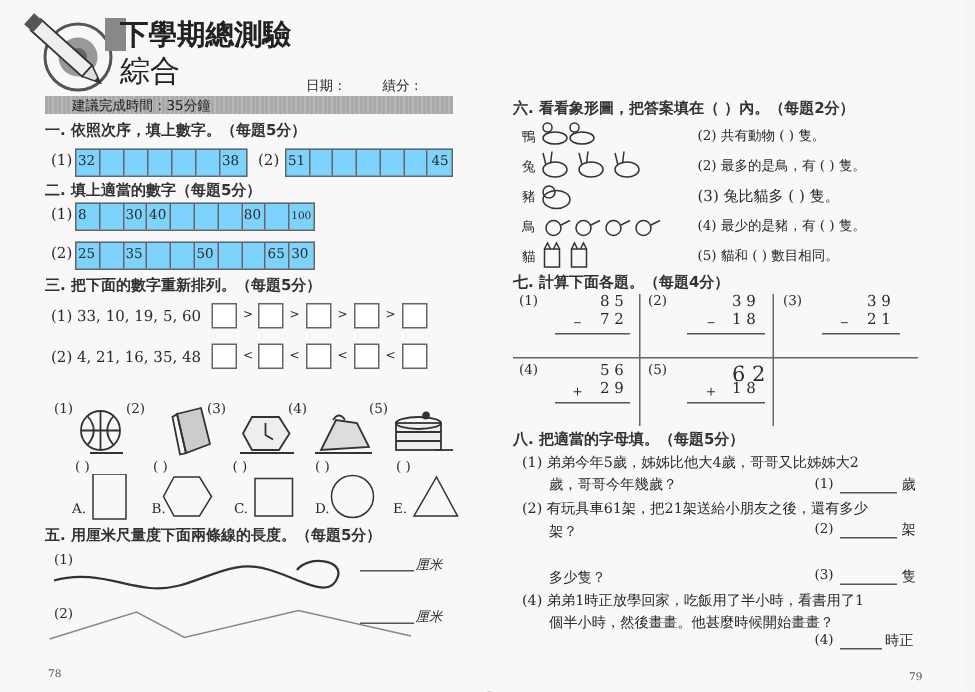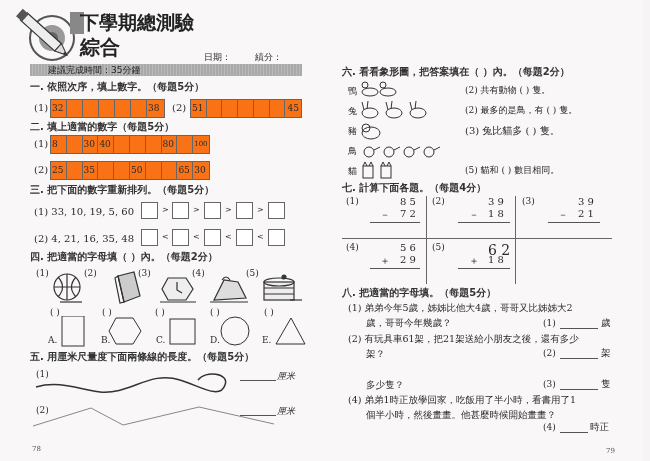"綜合" div.abs { font-weight: bold -> normal }
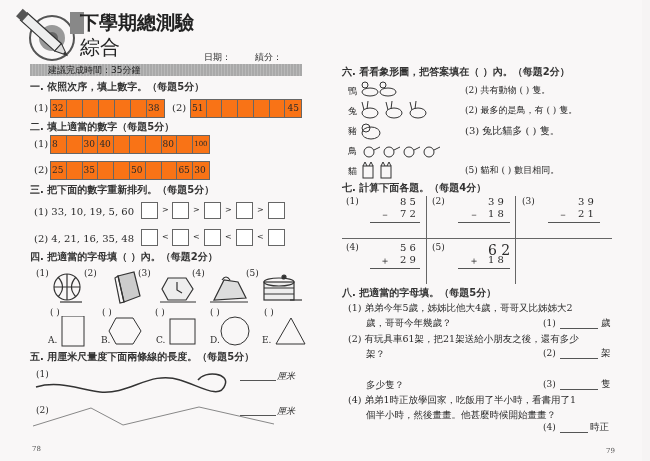"32" .row { background: #f97316 -> #7dd3fc }
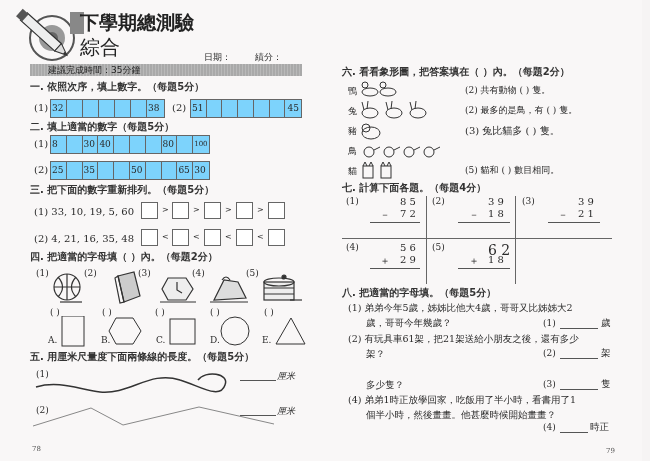"(4) 最少的是豬，有 ( ) 隻。" div.abs { html: none -> <div>(4) 最少的是豬，有 ( ) 隻。</div> }
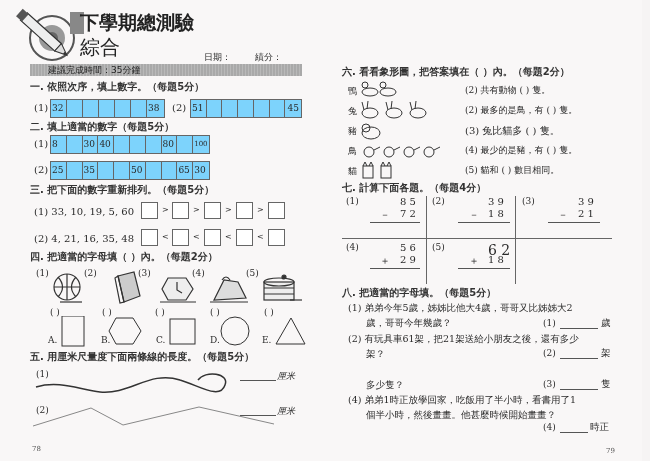"四. 把適當的字母填（ ）內。（每題2分）" div.abs { html: <div>四. 把適當的字母填（ ）內。（每題2分）</div> -> none }
